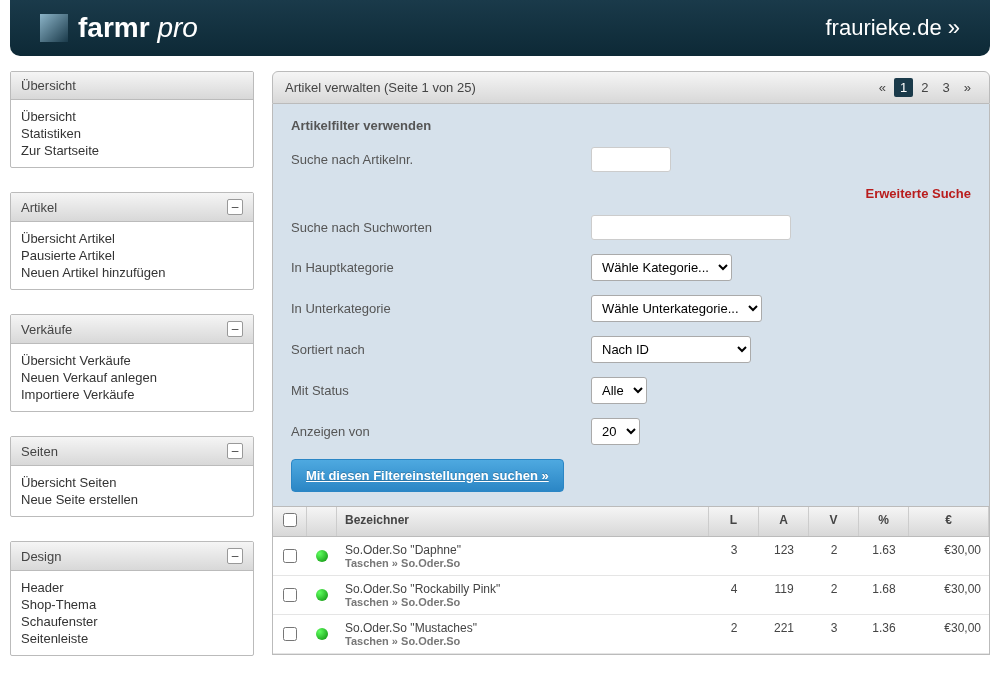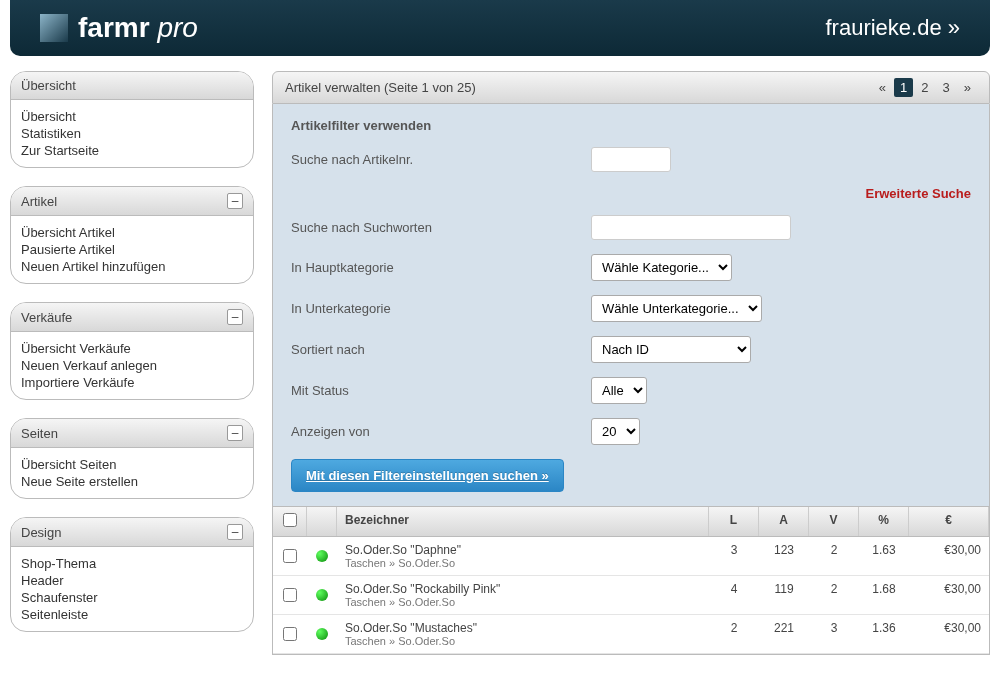"Übersicht" .panel { border-radius: 16px -> 2px; margin-bottom: 18px -> 24px }
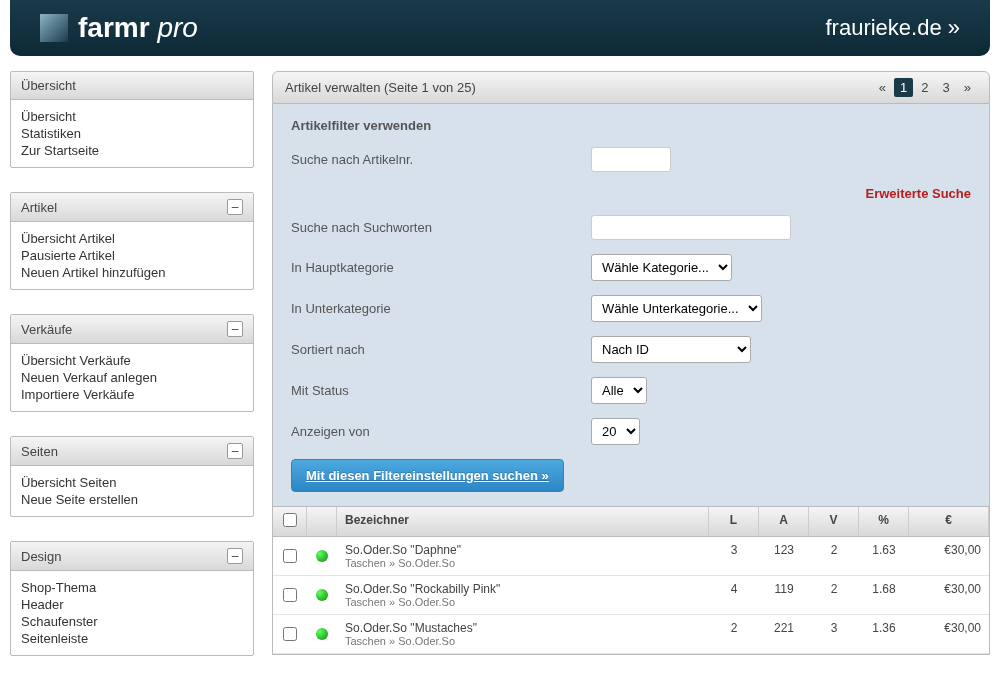"Taschen » So.Oder.So" .td-name .sub { font-weight: none -> bold }
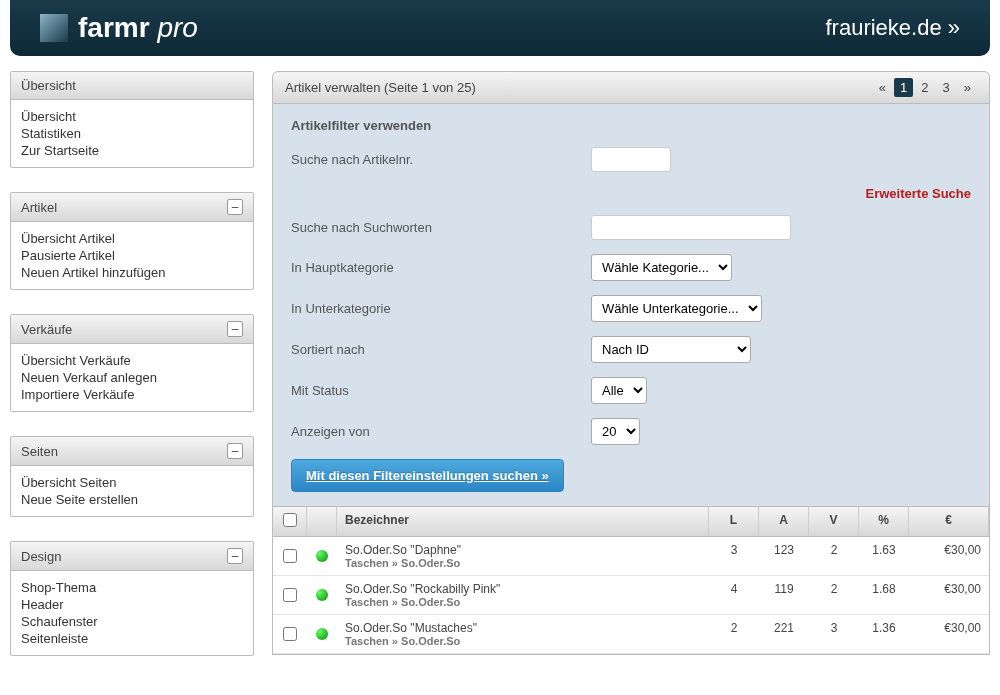"Shop-Thema" a { order: before "Header" -> after "Header" }
